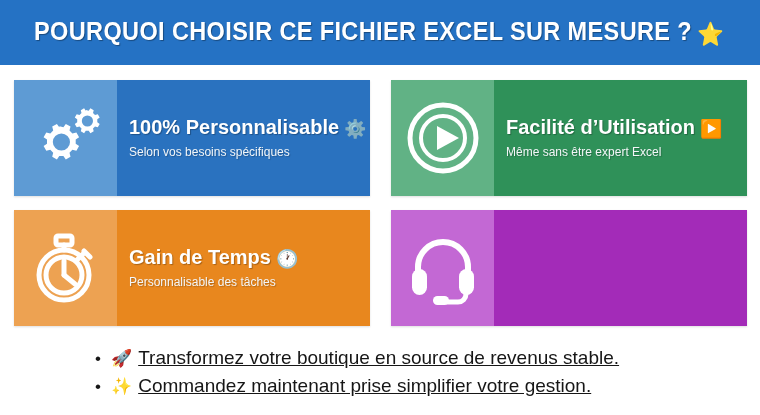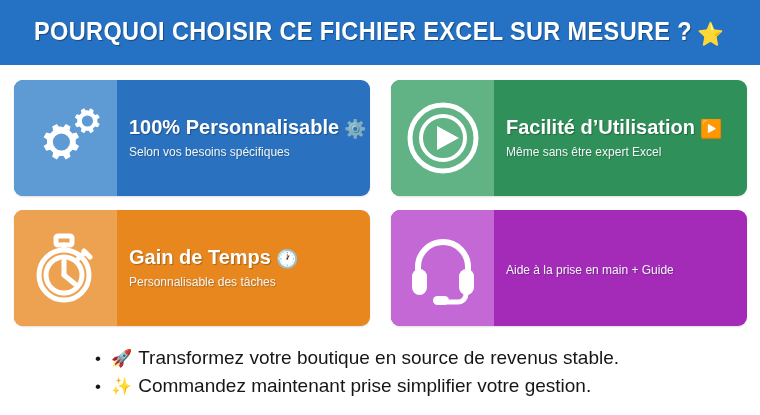"100% Personnalisable ⚙️" .card { border-radius: 9px -> 0 }
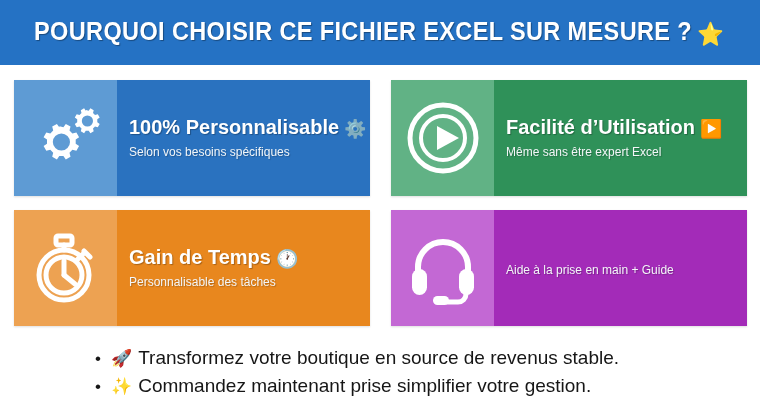"Aide à la prise en" div.card-sub { html: <div>Aide à la prise en main + Guide</div> -> none }
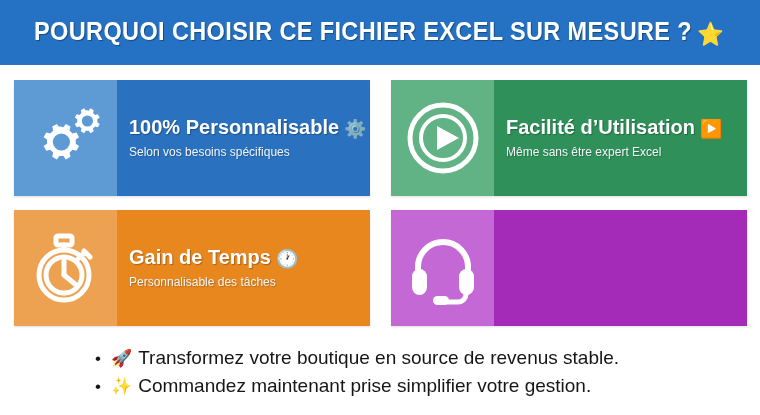"Transformez votre boutique en source" .bullet-text { text-decoration: none -> underline }
